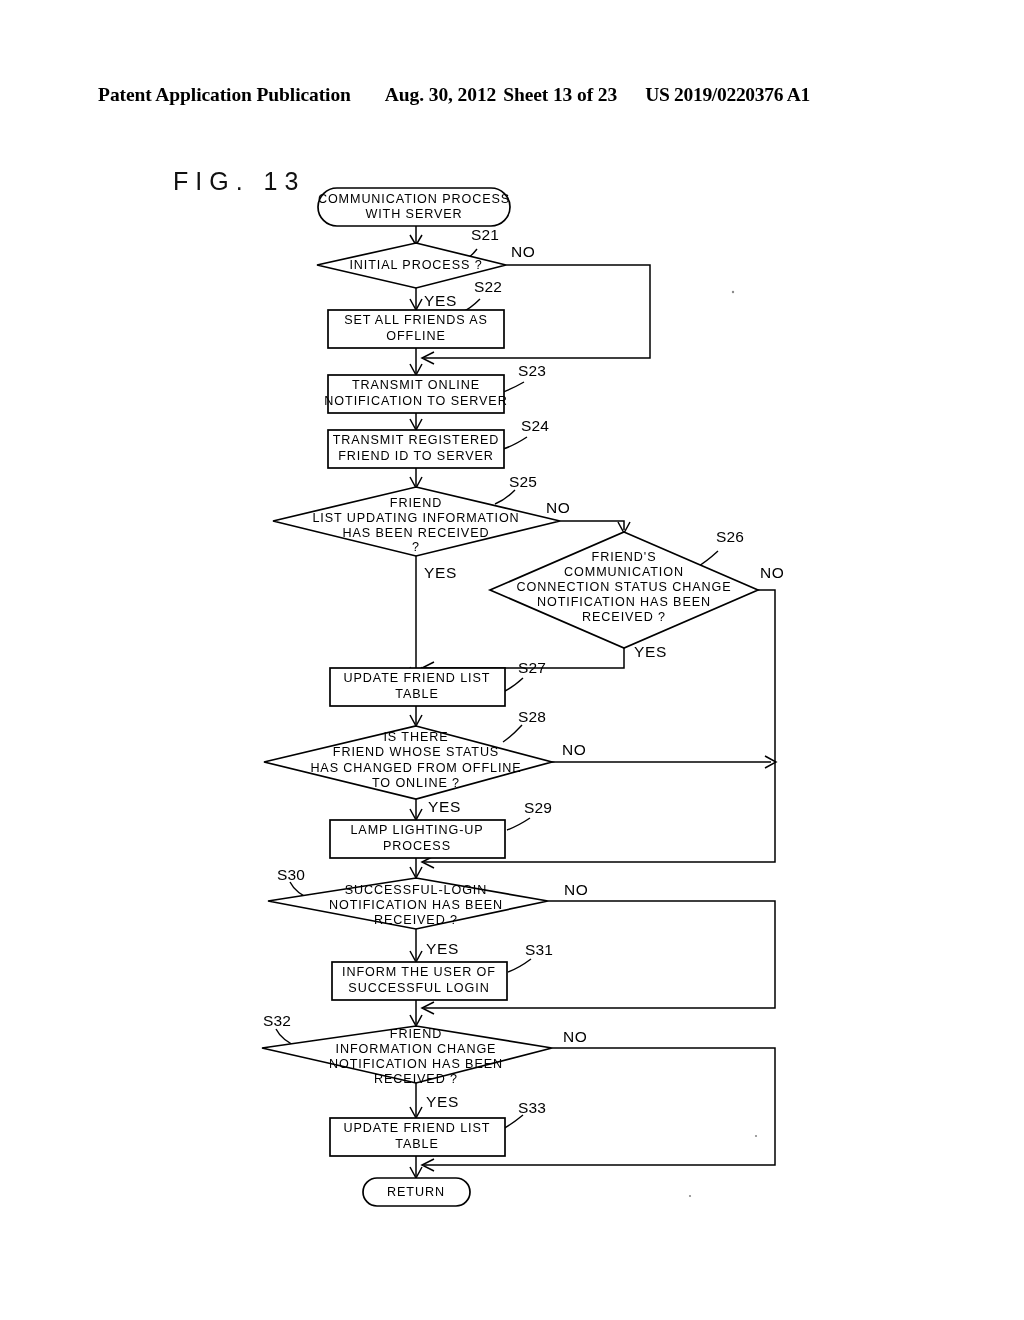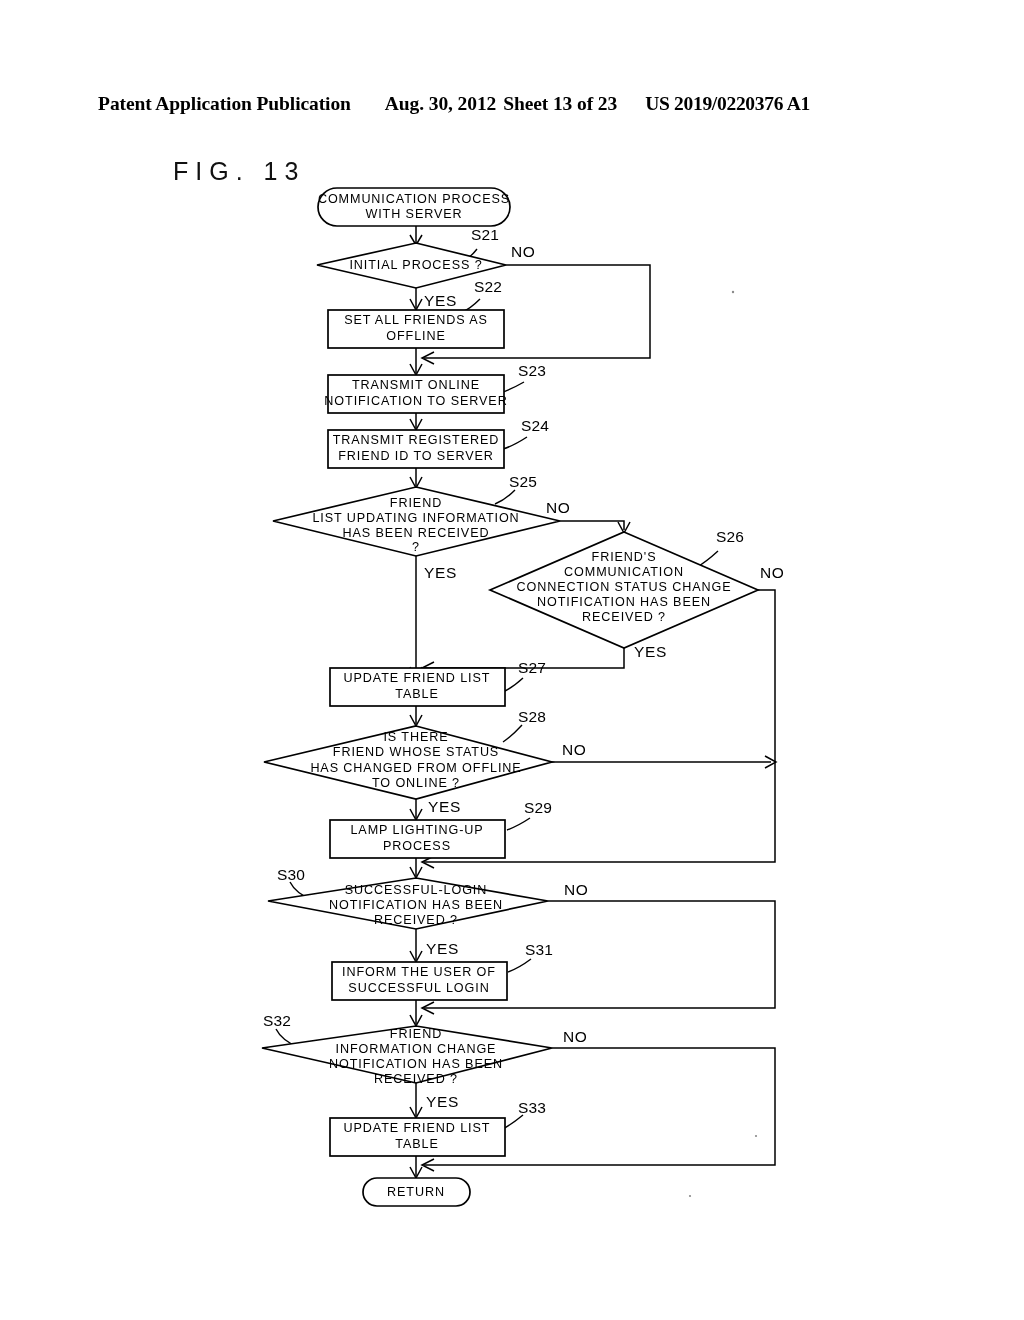"Patent Application Publication" .doc-header { top: 93px -> 84px }
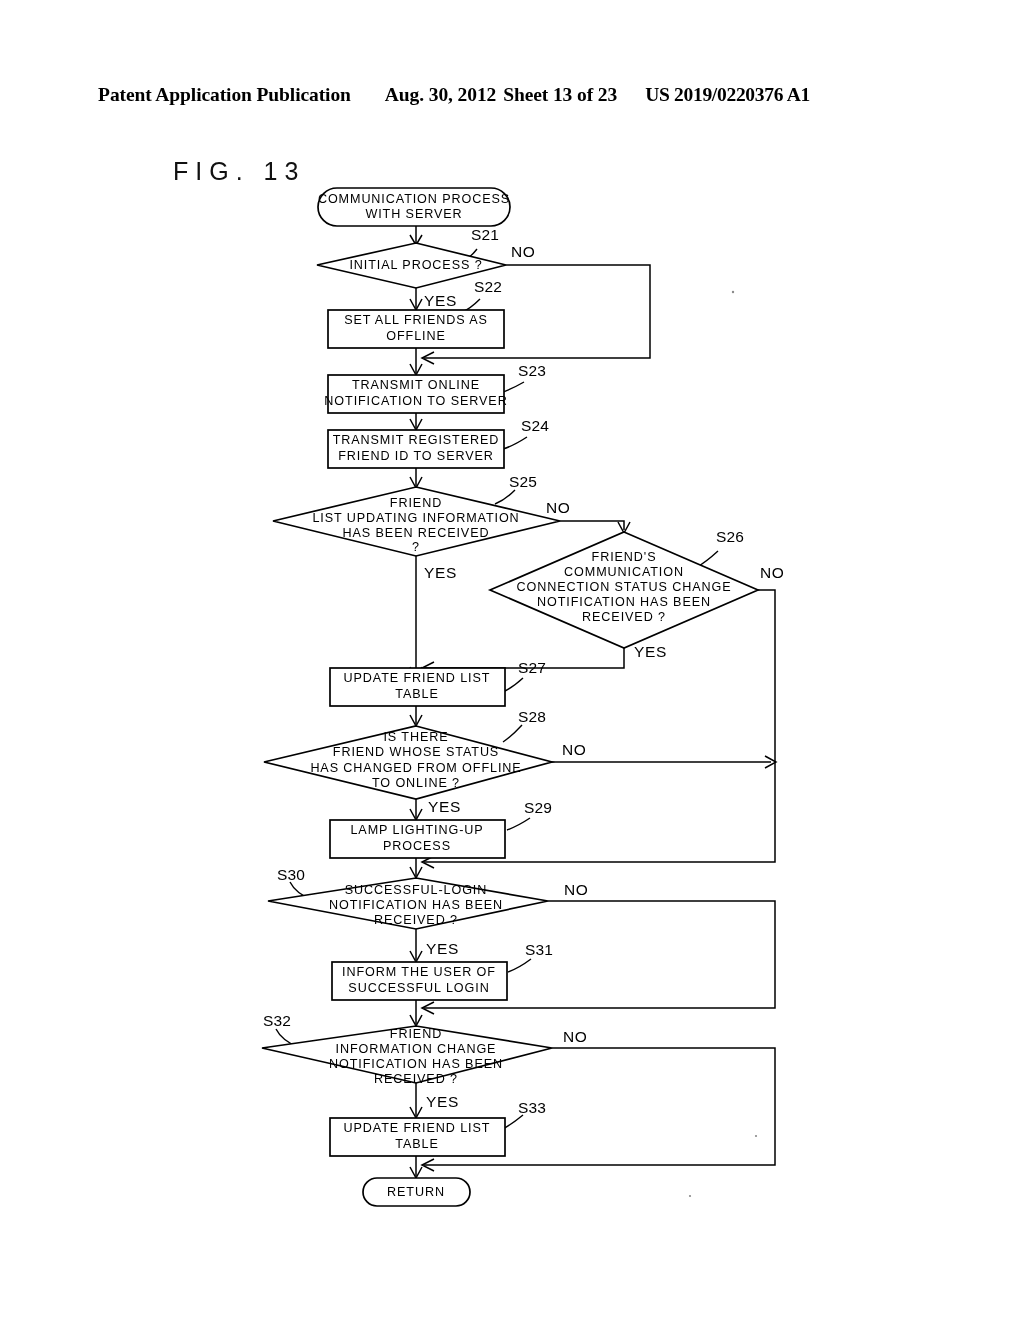"FIG. 13" .fig-label { top: 157px -> 167px }
